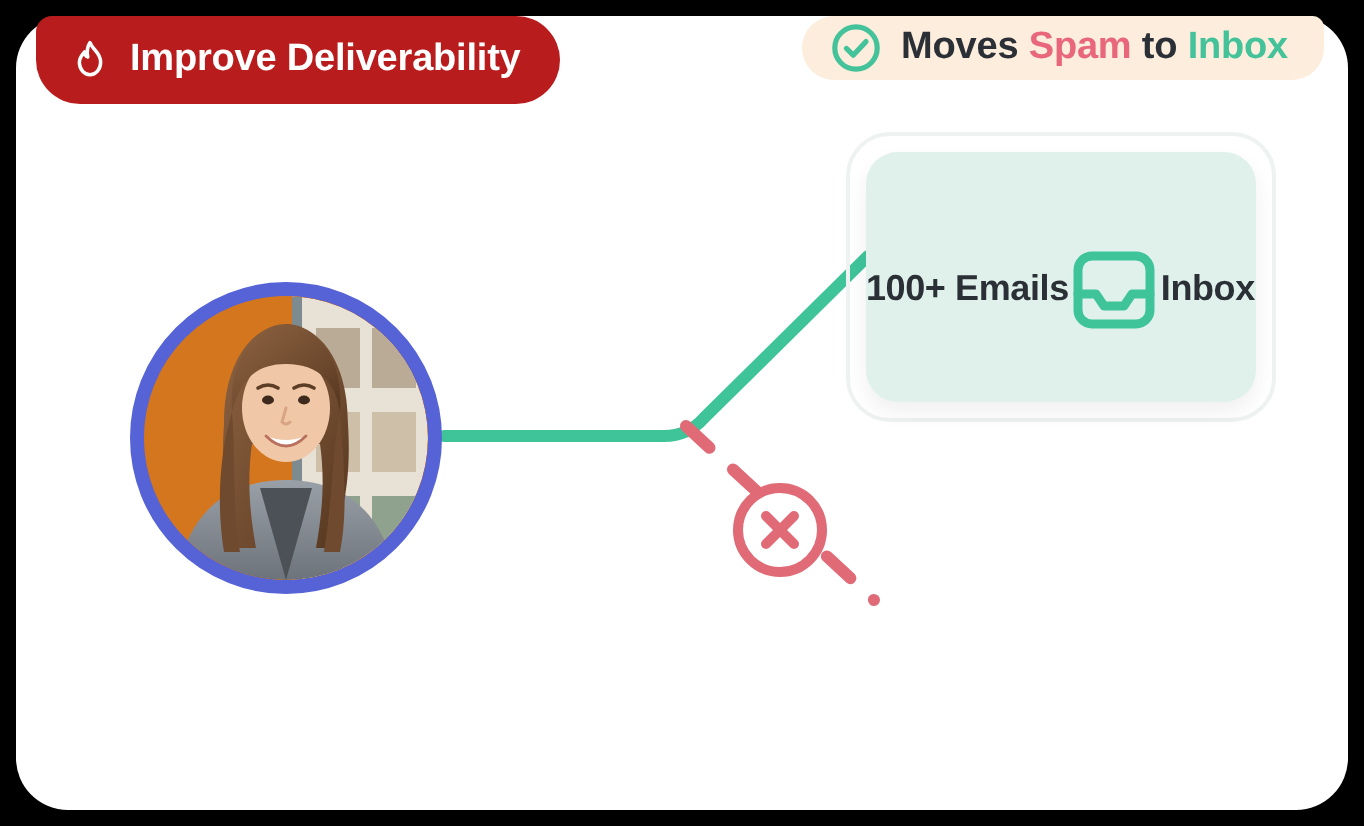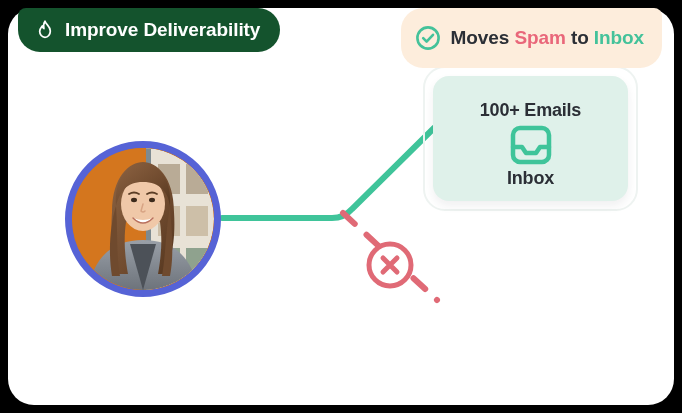"Improve Deliverability" .badge-left { background: #14532d -> #b91c1c }
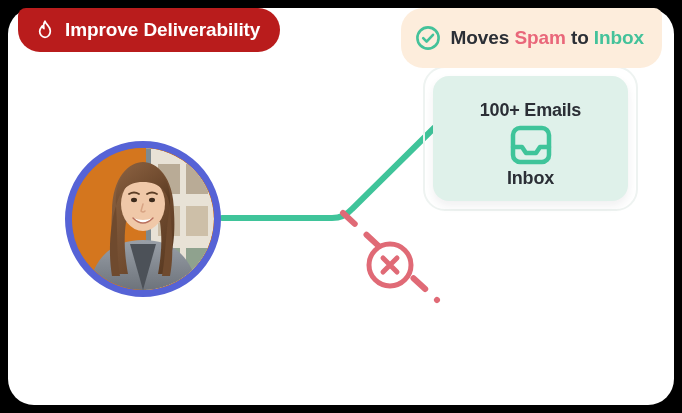"Moves Spam to Inbox" .badge-right { height: 60px -> 32px }
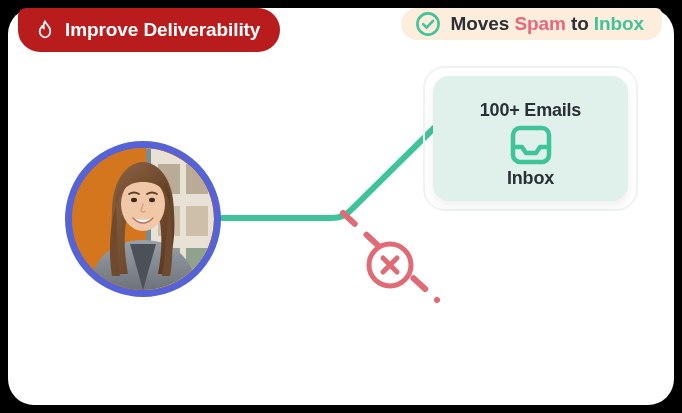"100+ Emails" .dest-card { flex-direction: column -> none; justify-content: space-between -> none }
